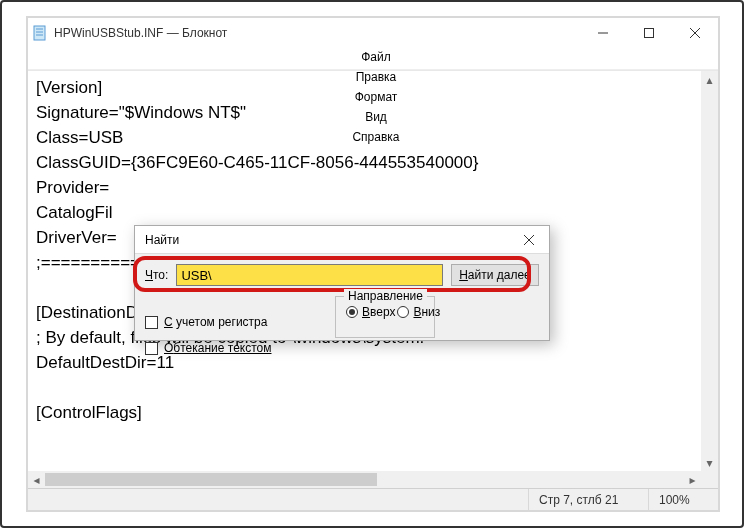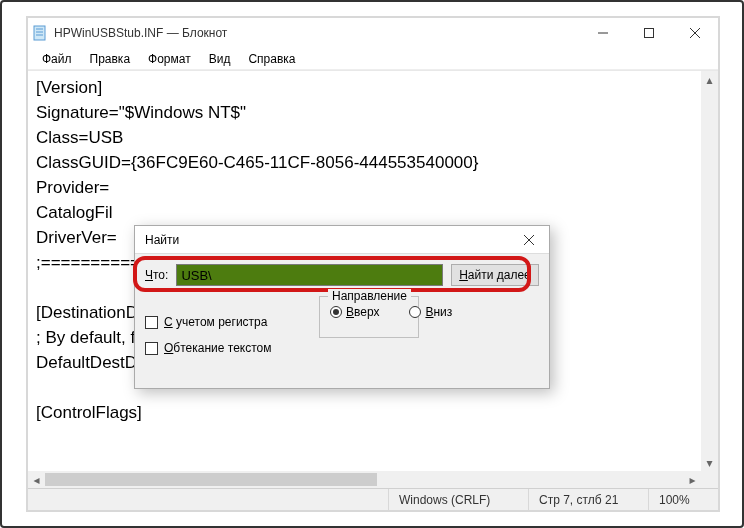"Файл" .menubar { flex-direction: none -> column }
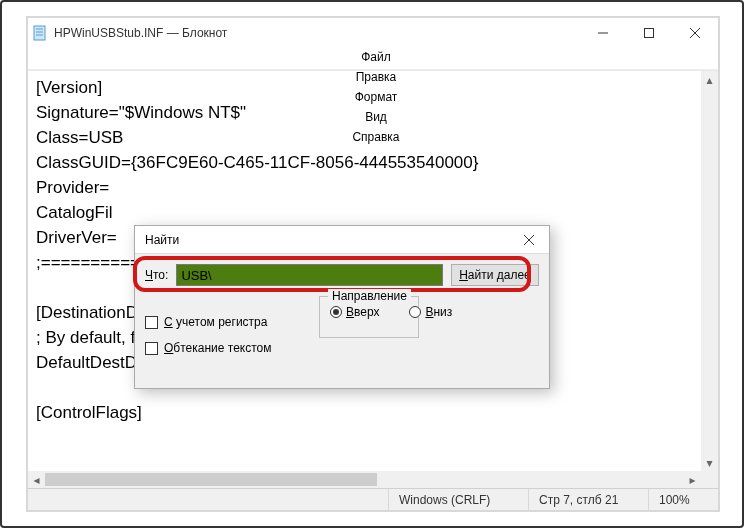"Найти" .dialog { height: 164px -> 116px }
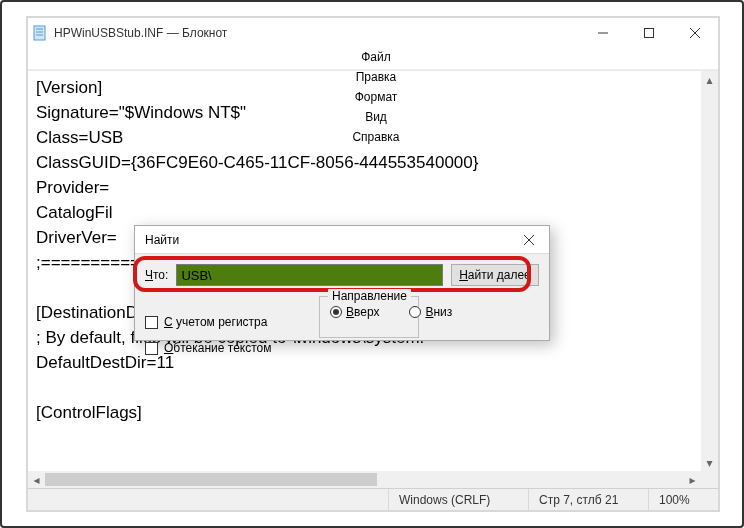"USB\" .row1 input[type=text] { background: #4d7c0f -> #fde047 }
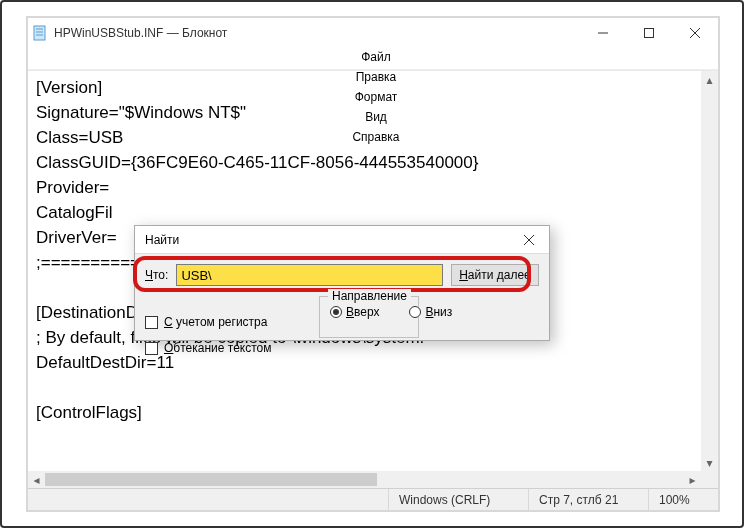"Направление" div.groupbox { left: 184px -> 200px }
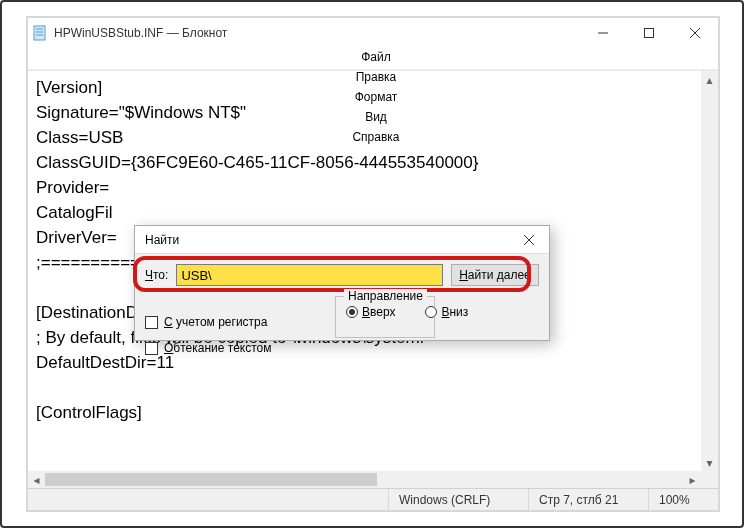"Вверх" .radio-row { gap: 30px -> 2px }
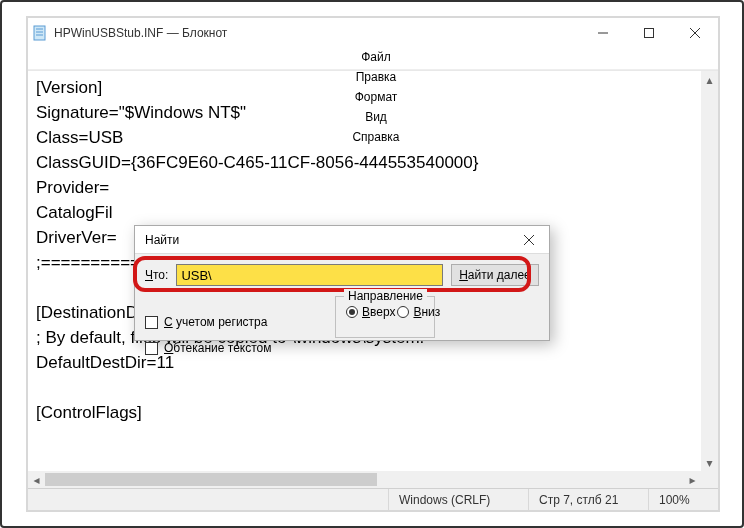"Обтекание текстом" div.checkrow { text-decoration: none -> underline }
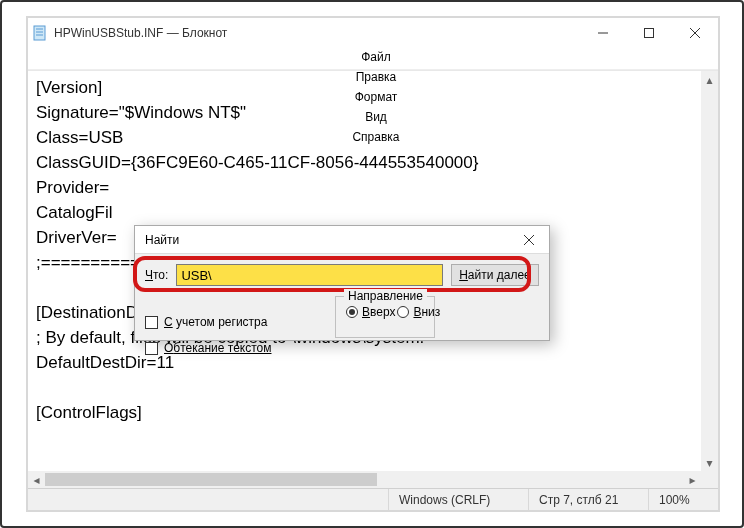"Windows (CRLF)" div.cell { html: <div>Windows (CRLF)</div> -> none }
